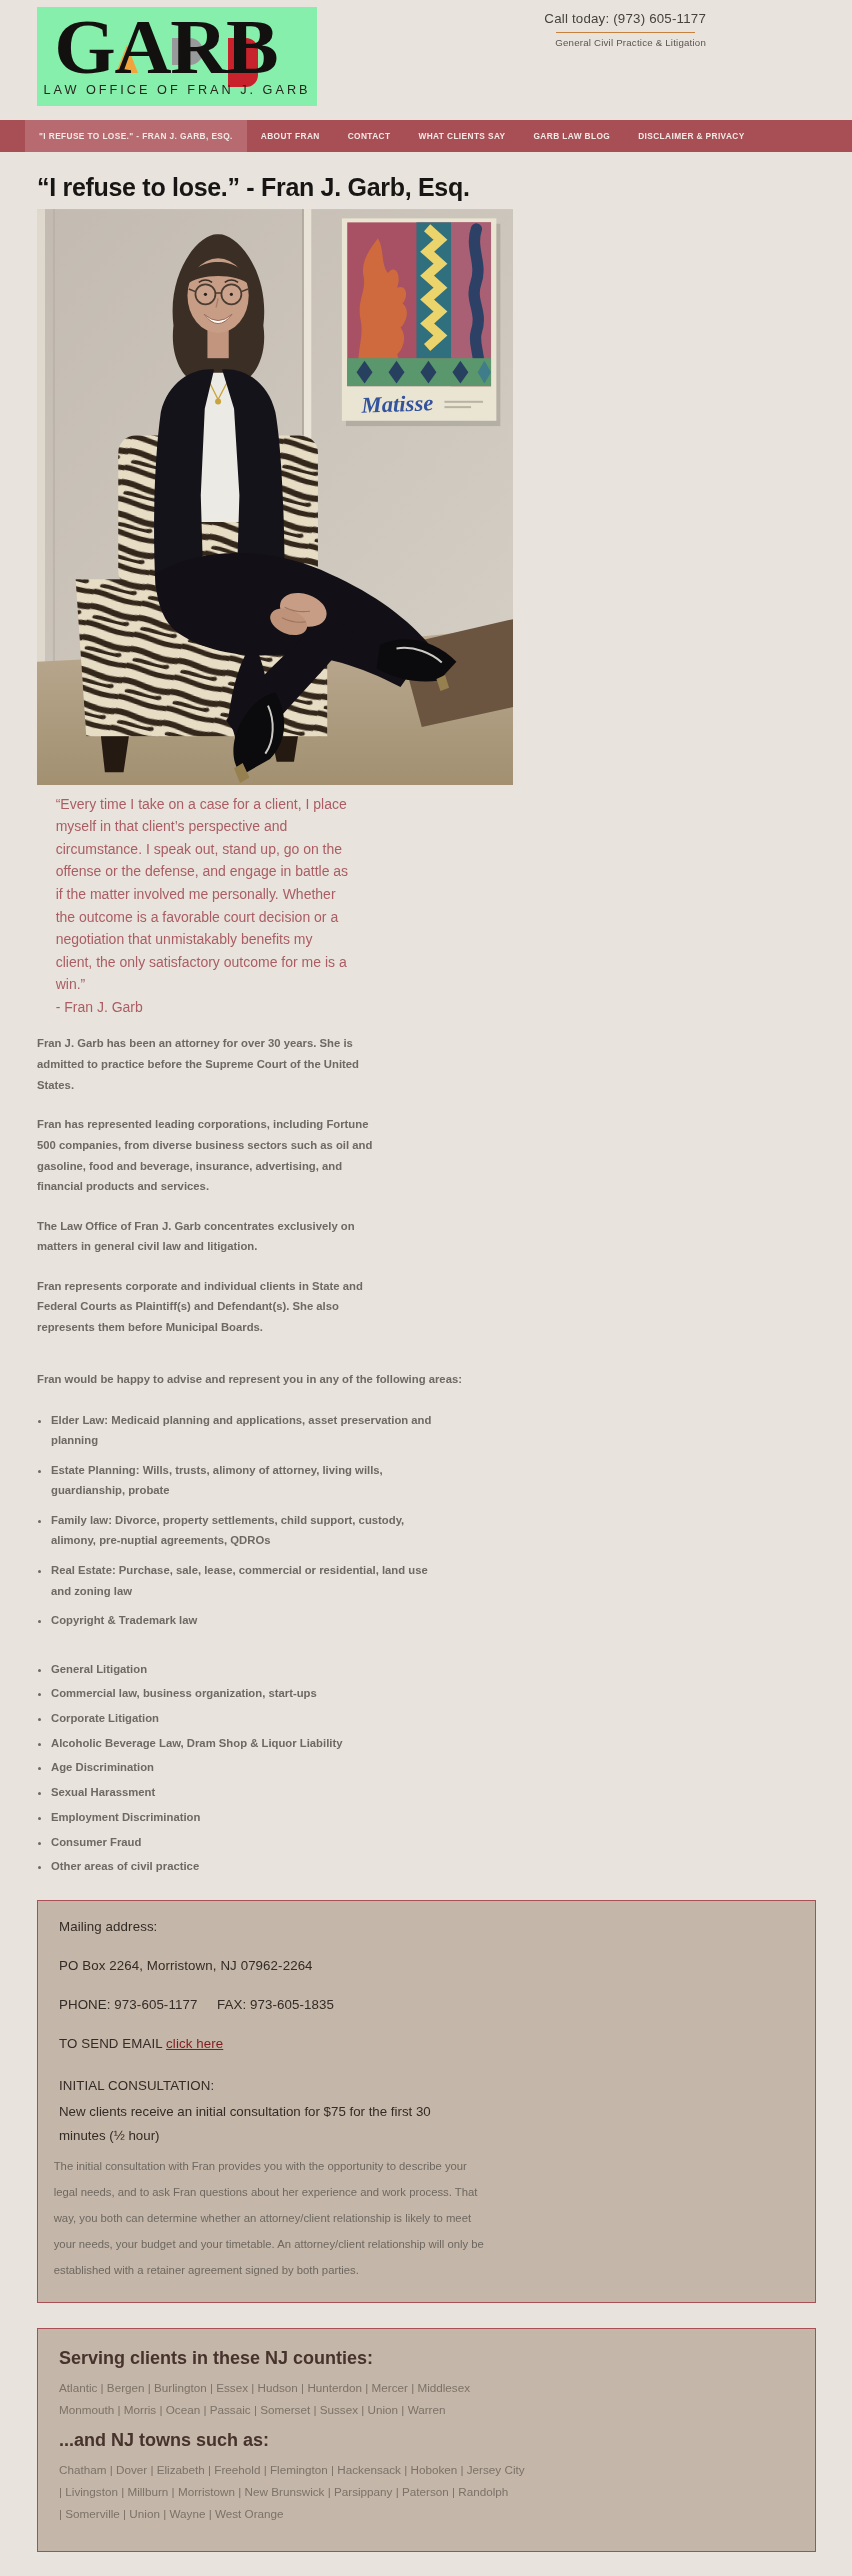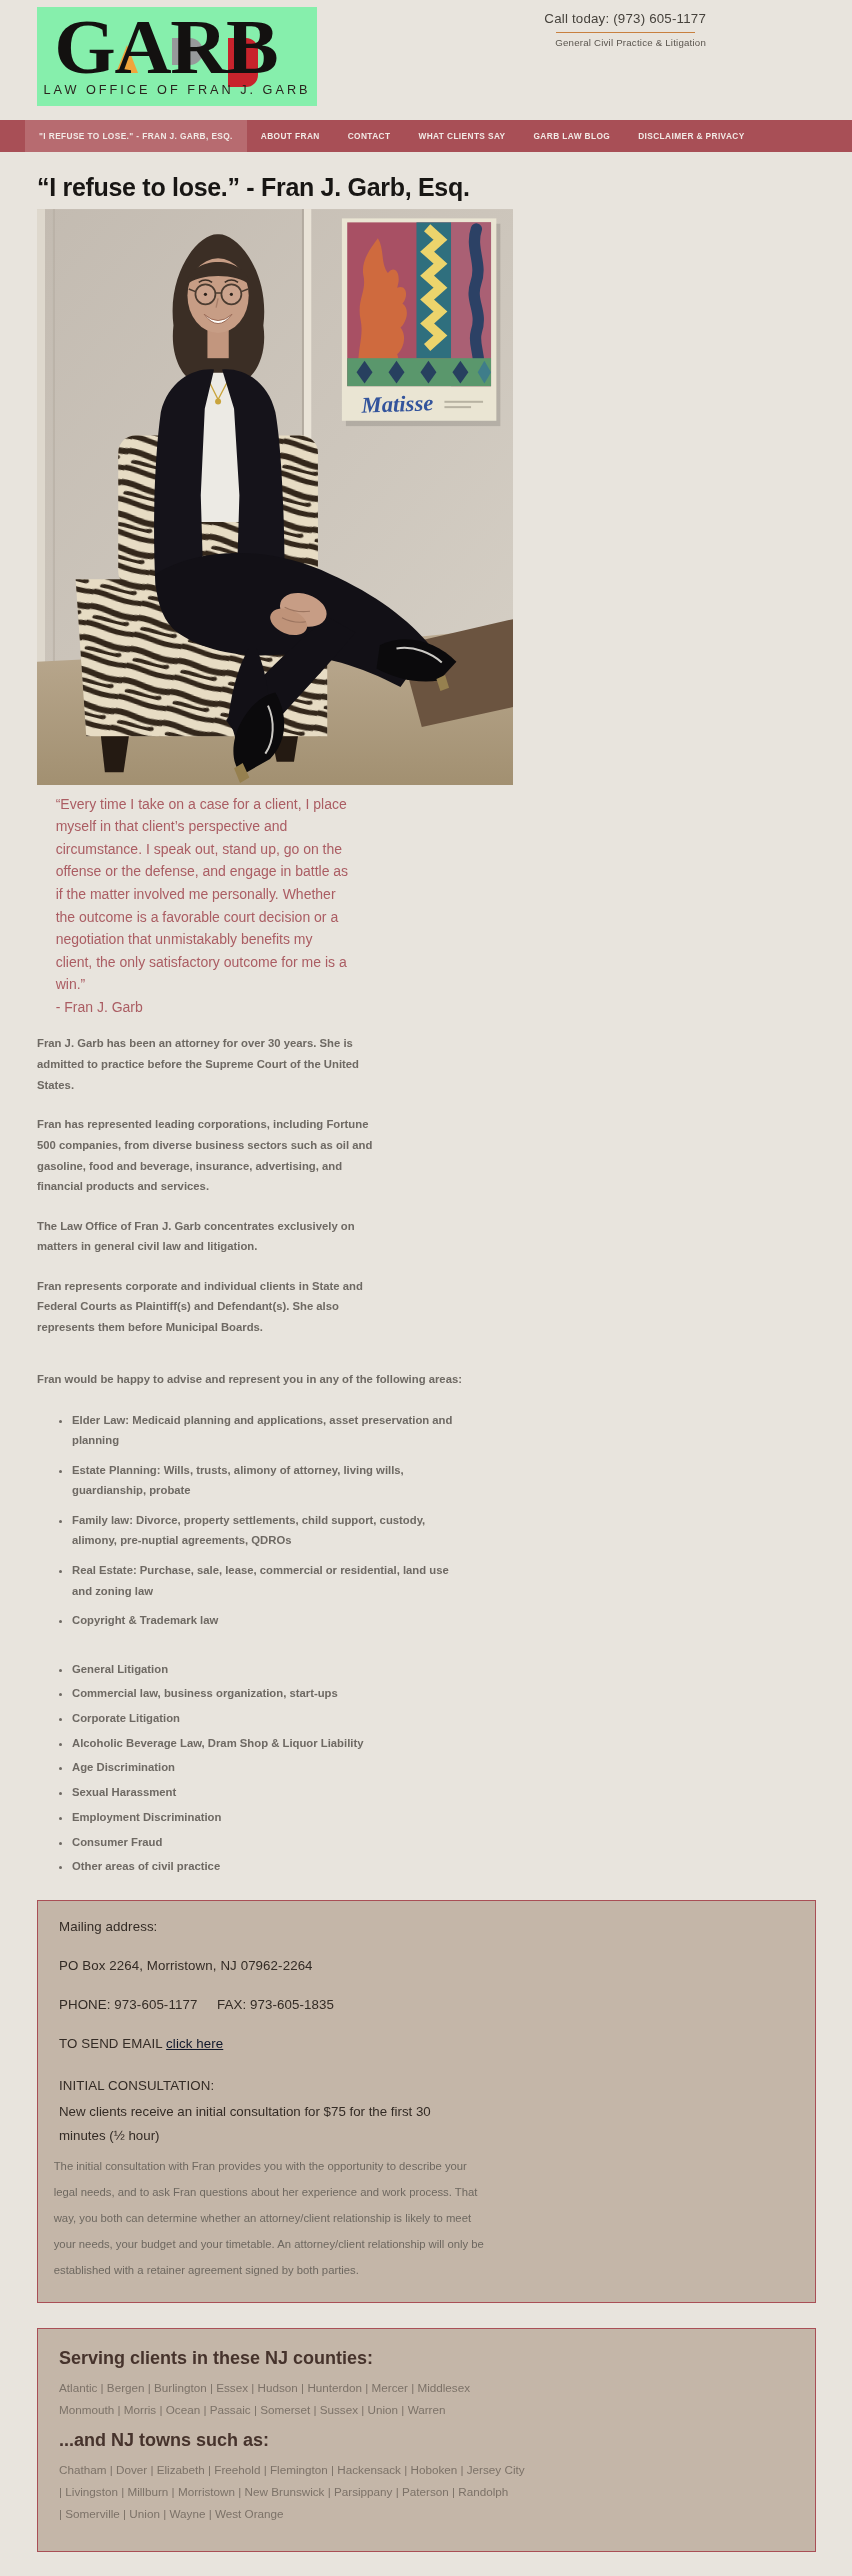"Elder Law: Medicaid planning and" ul.areas { margin: 0 0 20px 35px -> 0 0 20px 14px }
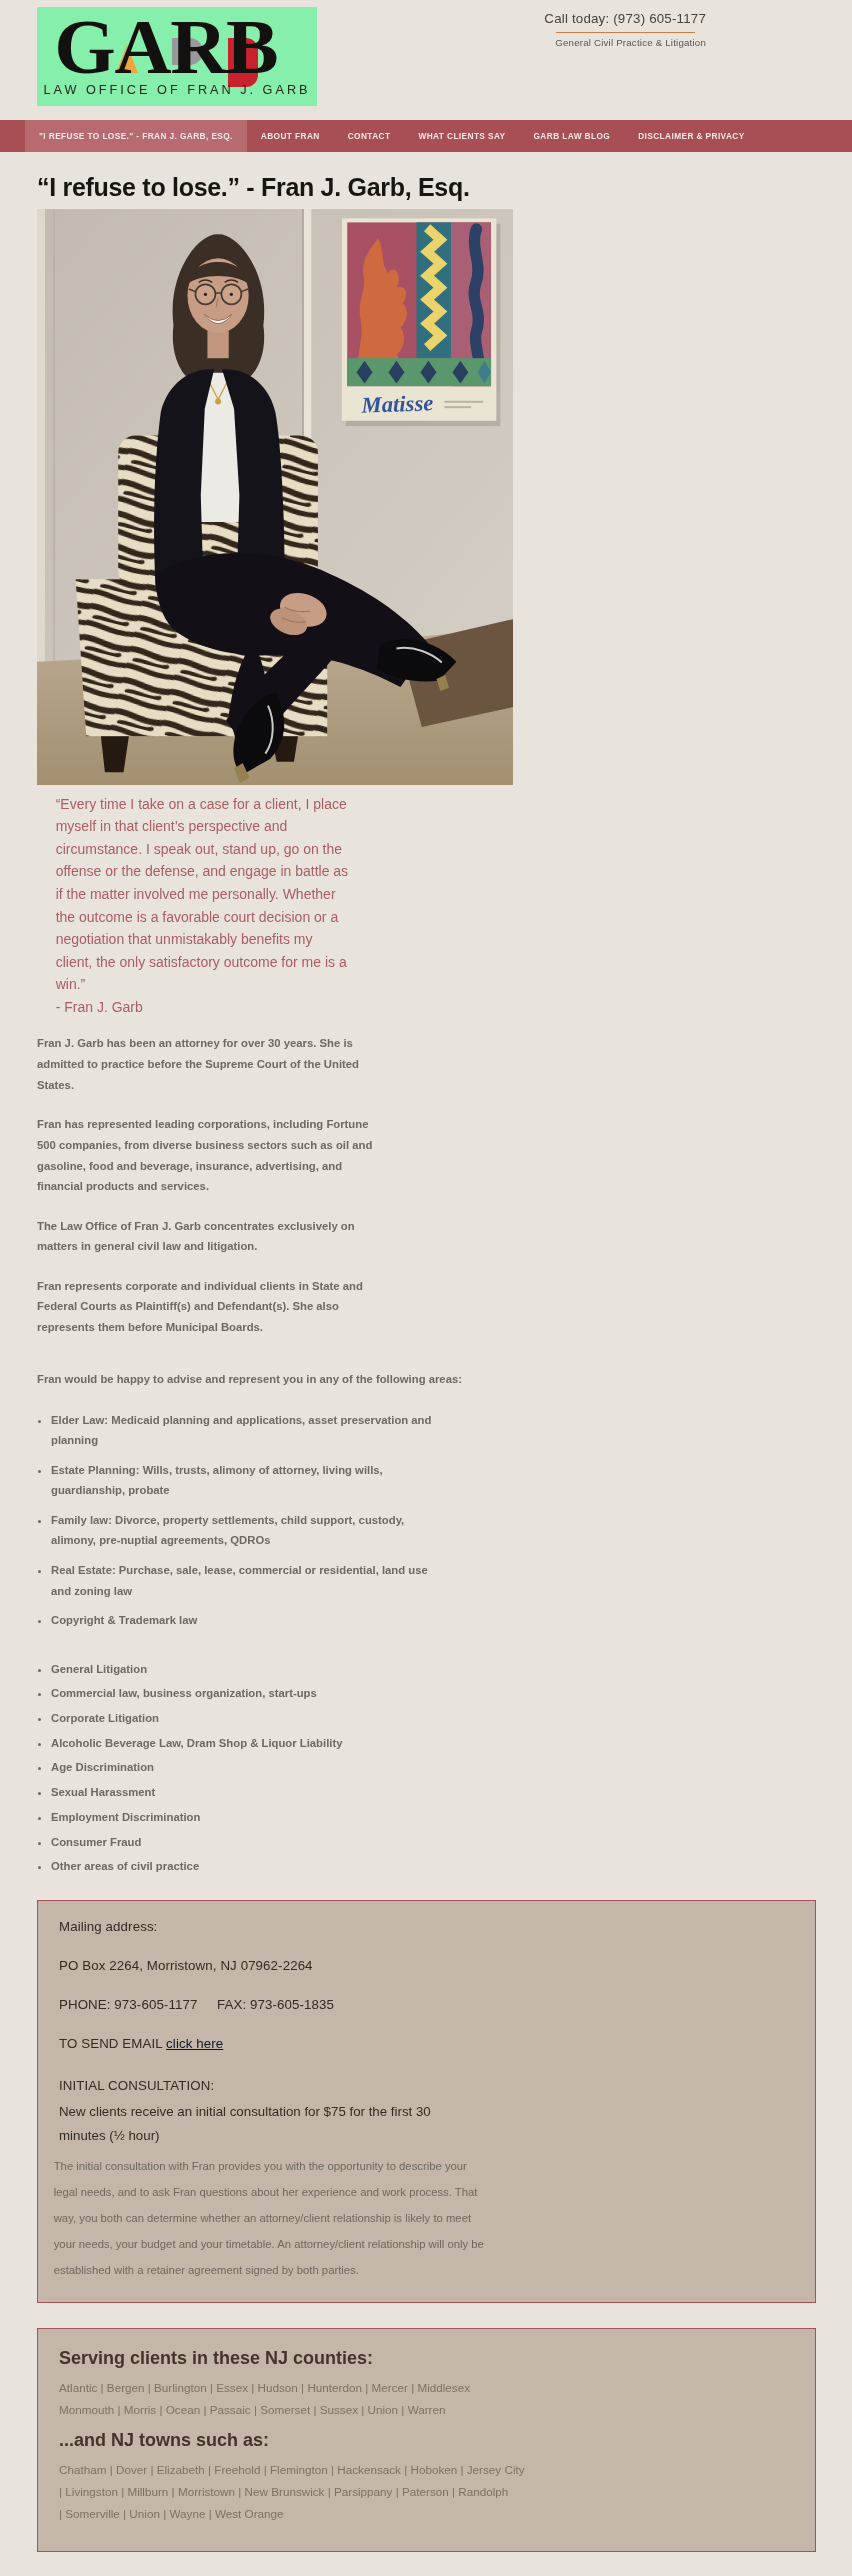"click here" .email-link { color: #0f172a -> #7f1d1d }
